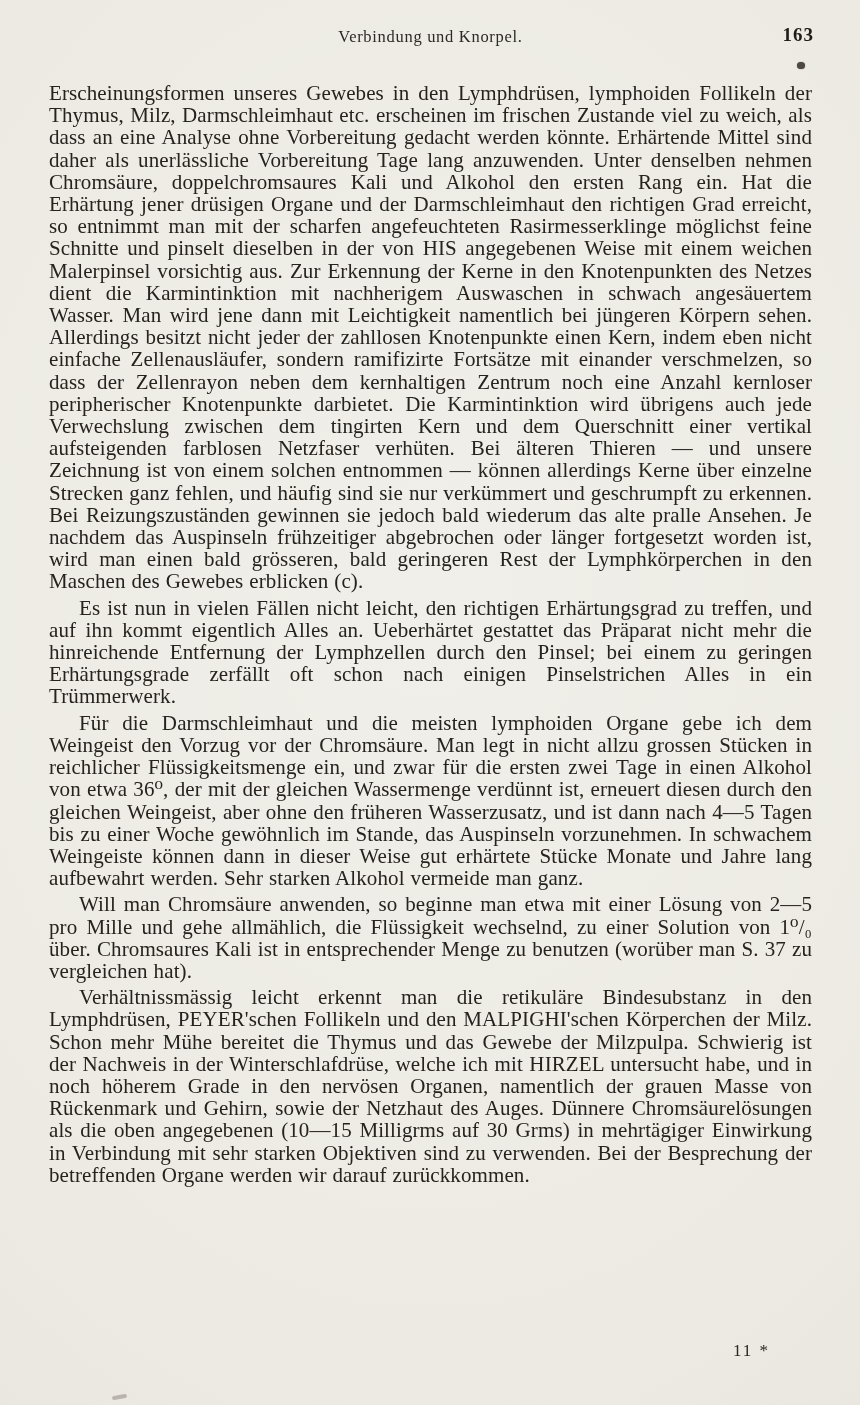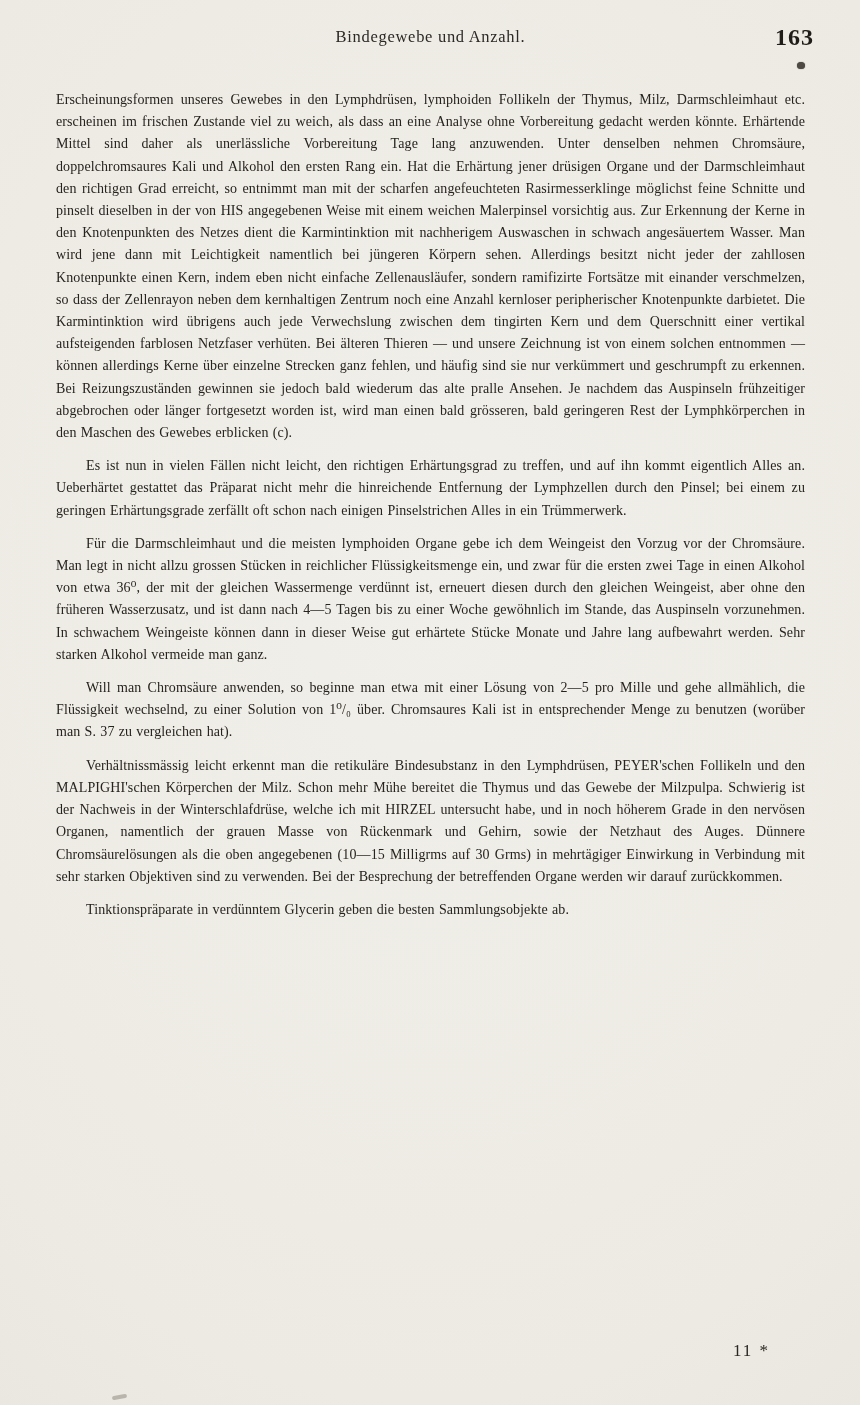"Bindegewebe und Anzahl." span.running-title { text: Bindegewebe und Anzahl -> Verbindung und Knorpel }
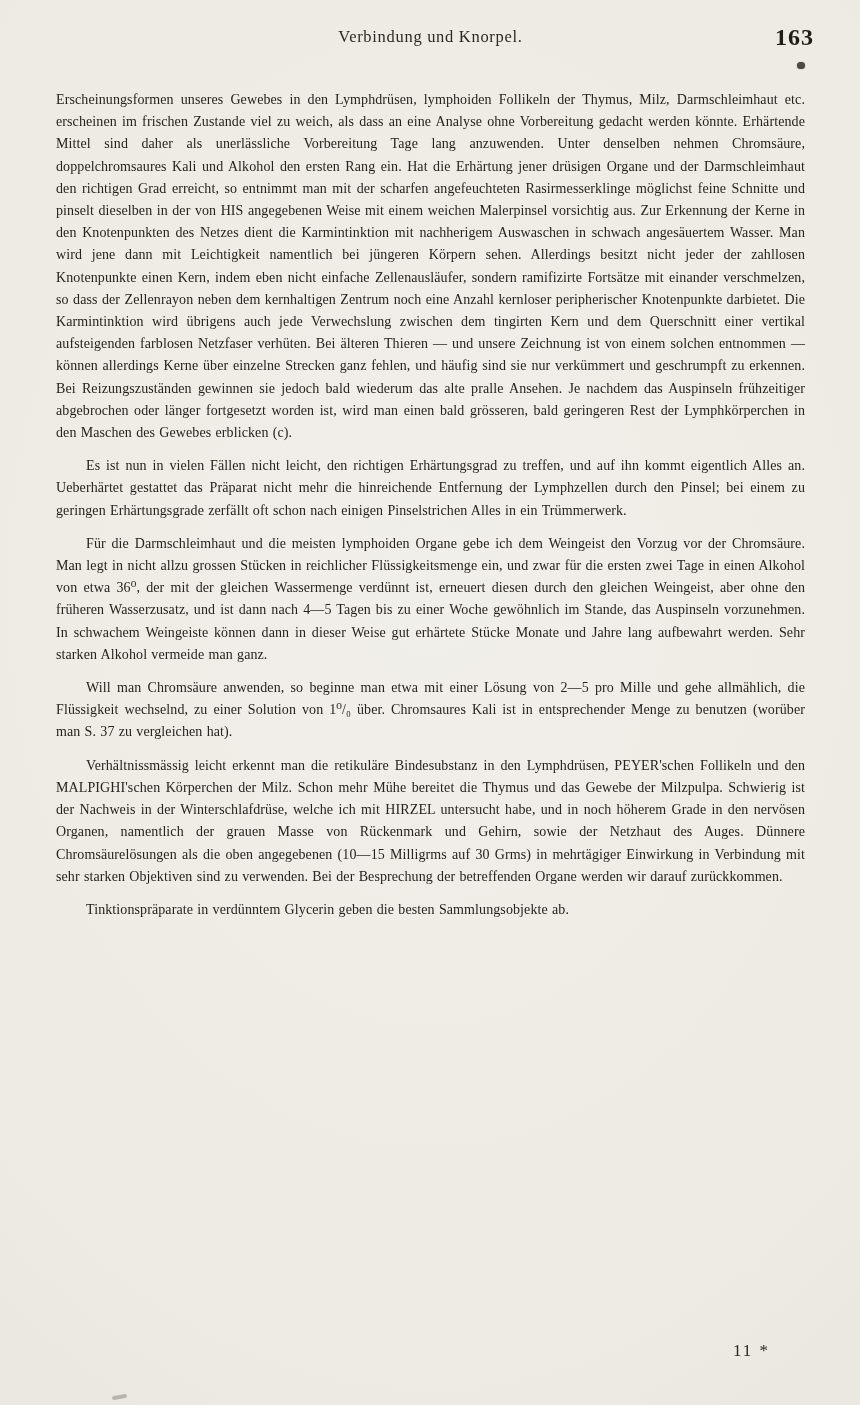"163" .page-number { font-size: 24px -> 19px }
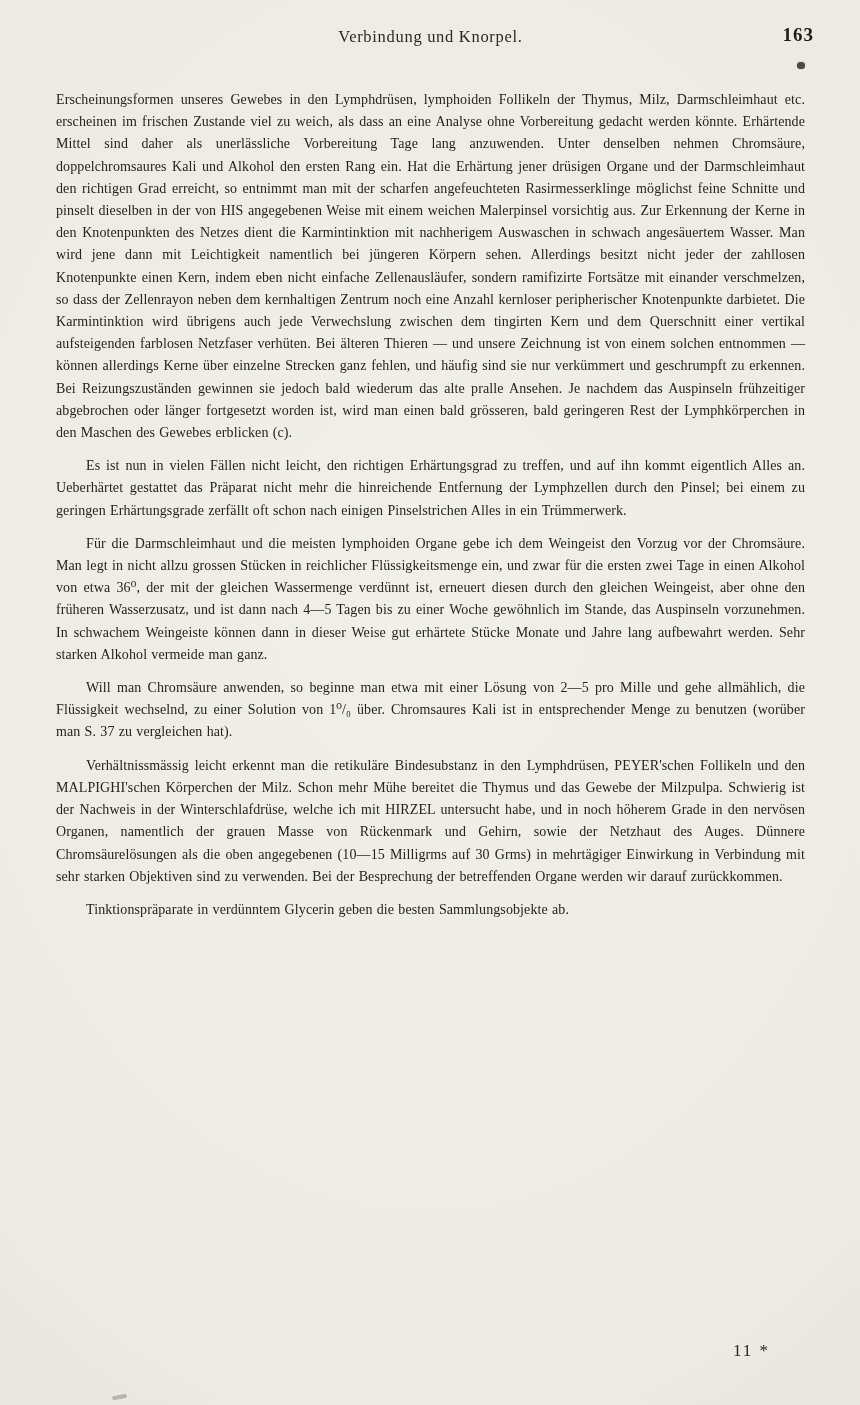"Erscheinungsformen unseres Gewebes in" .para { font-size: 14px -> 21px; margin: 11px -> 4px }
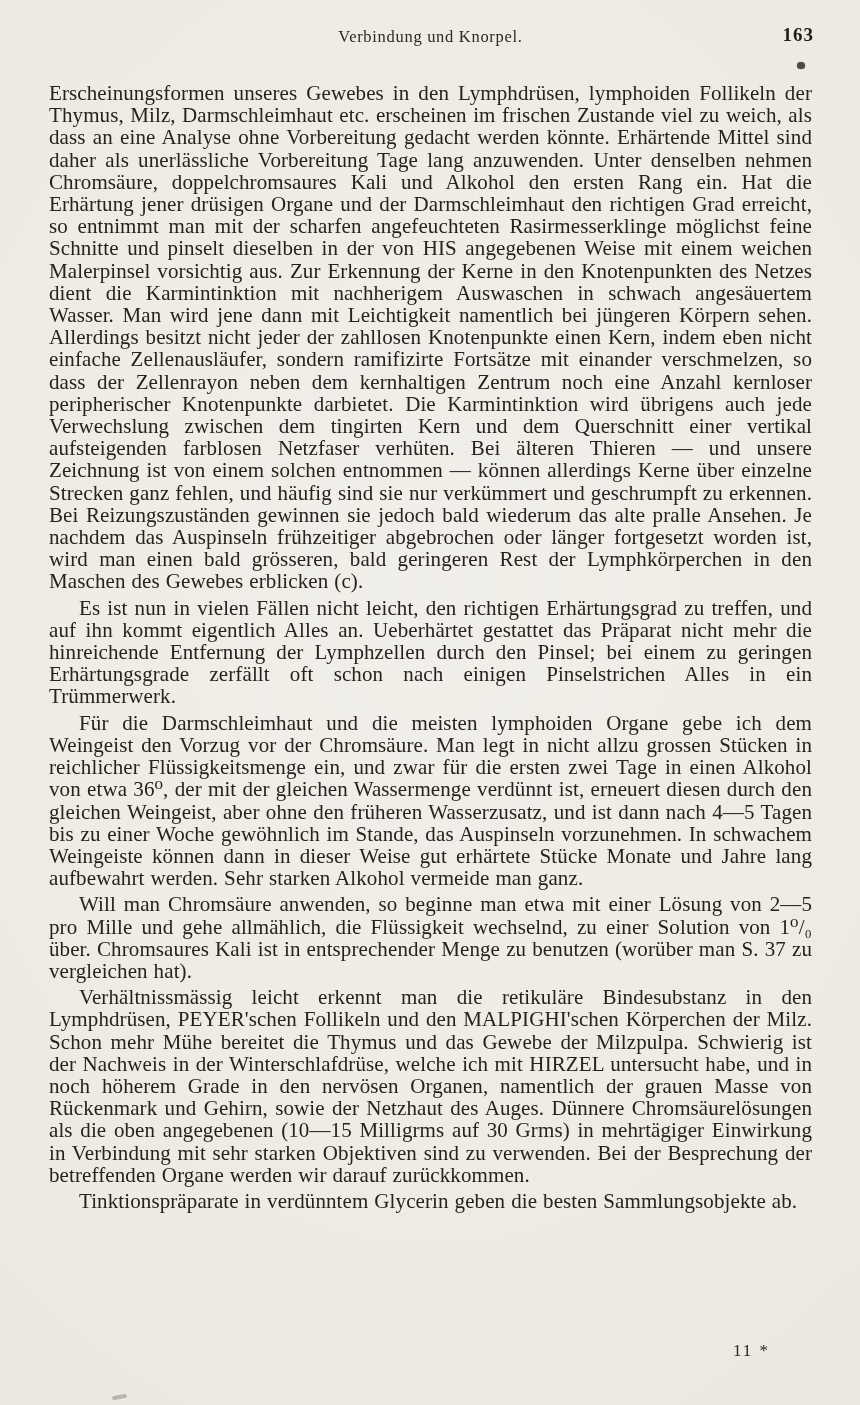"Tinktionspräparate in verdünntem" p.para { html: <p>Tinktionspräparate in verdünntem Glycerin geben die besten Sammlungsobjekte ab.</p> -> none }
